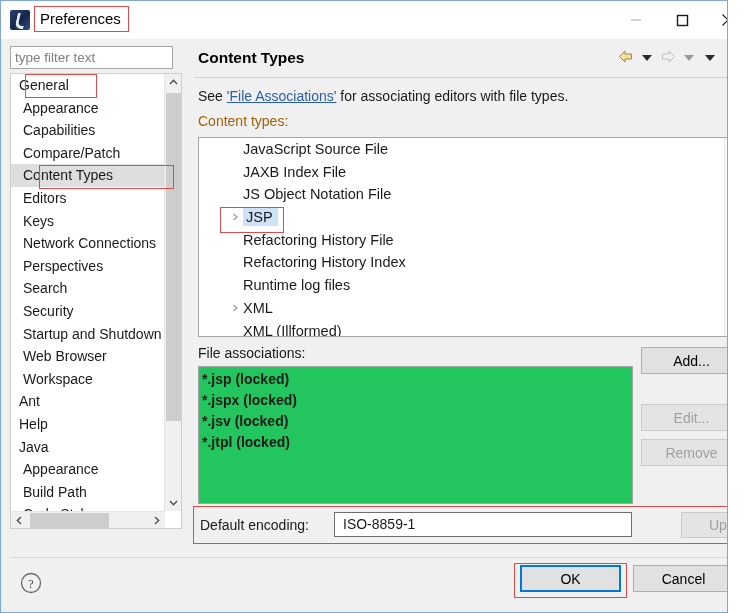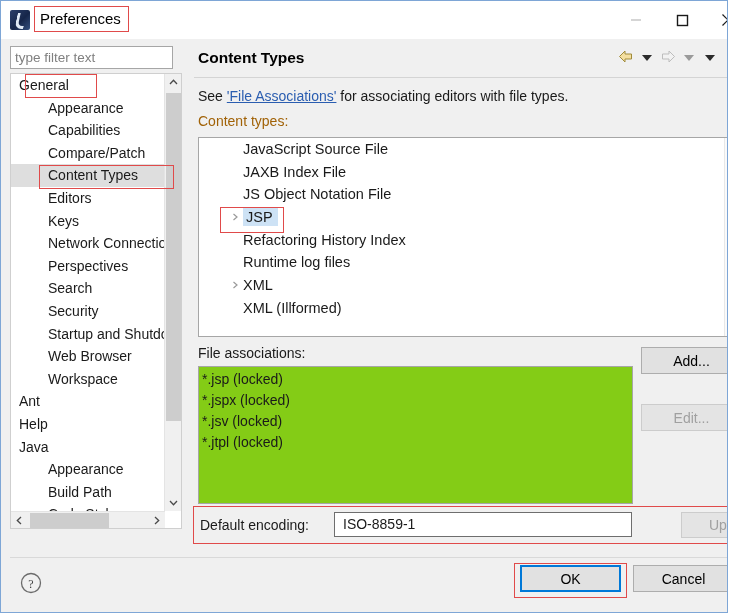"Appearance" .tree-item.lvl2 { padding-left: 37px -> 12px }
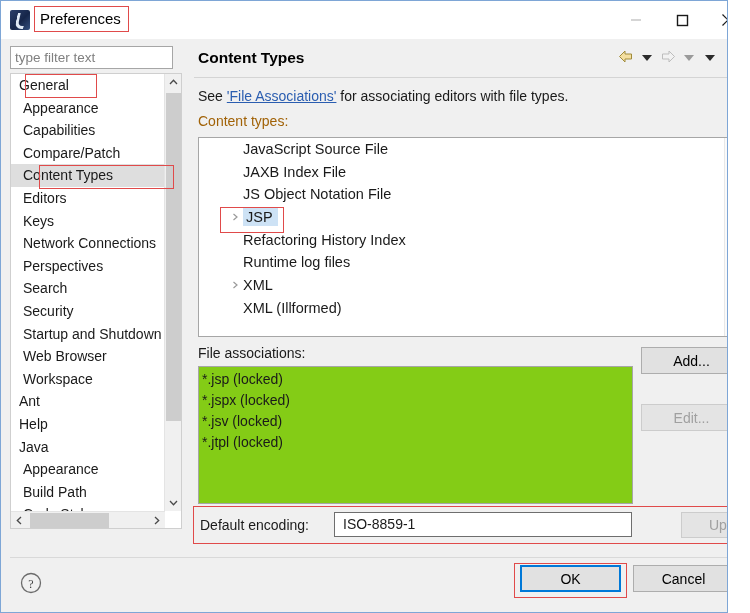"Refactoring History File" div.ct-row { html: none -> <div><span>Refactoring History File</span></div> }
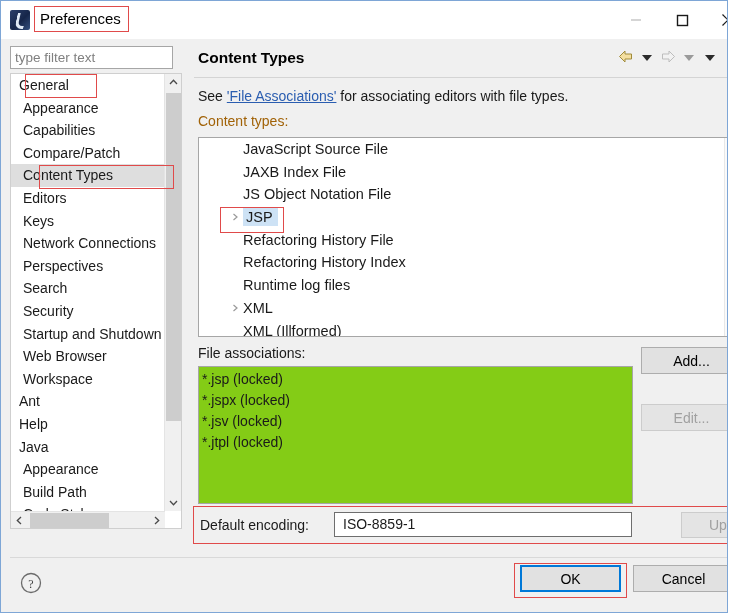"*.jsp (locked)" .assoc-box { background: #84cc16 -> #22c55e; font-weight: none -> bold }
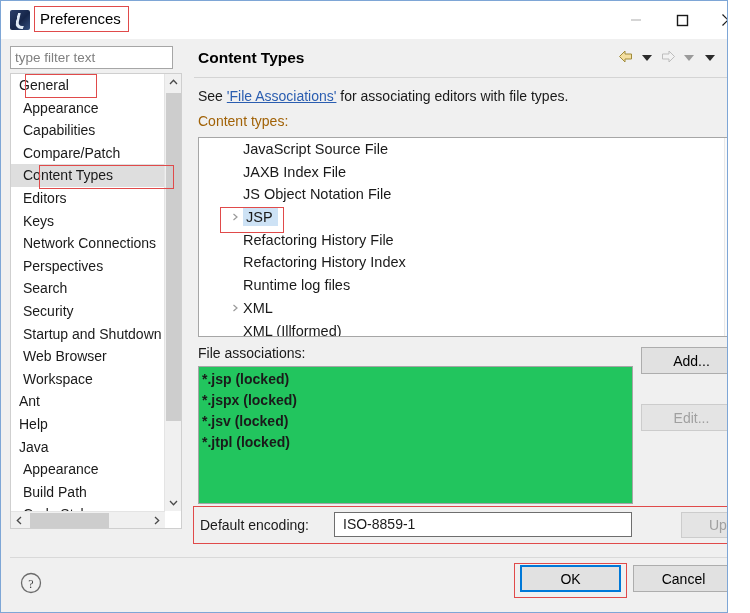"Remove" div.sidebtn { html: none -> <div>Remove</div> }
